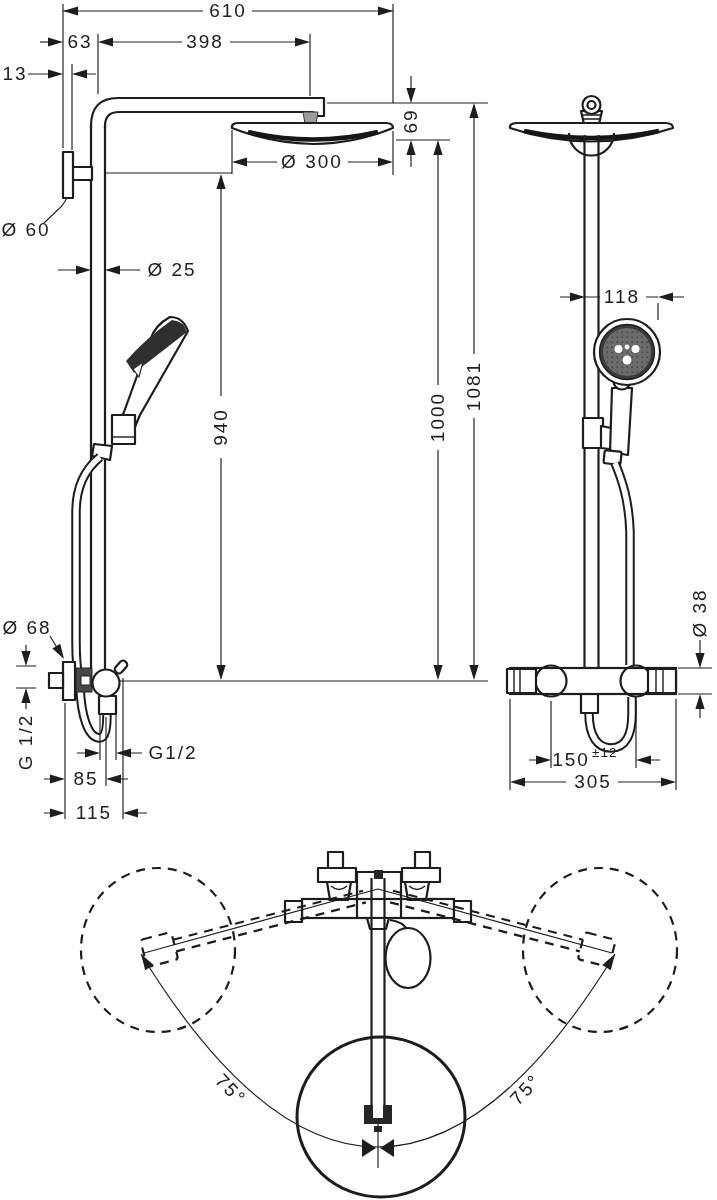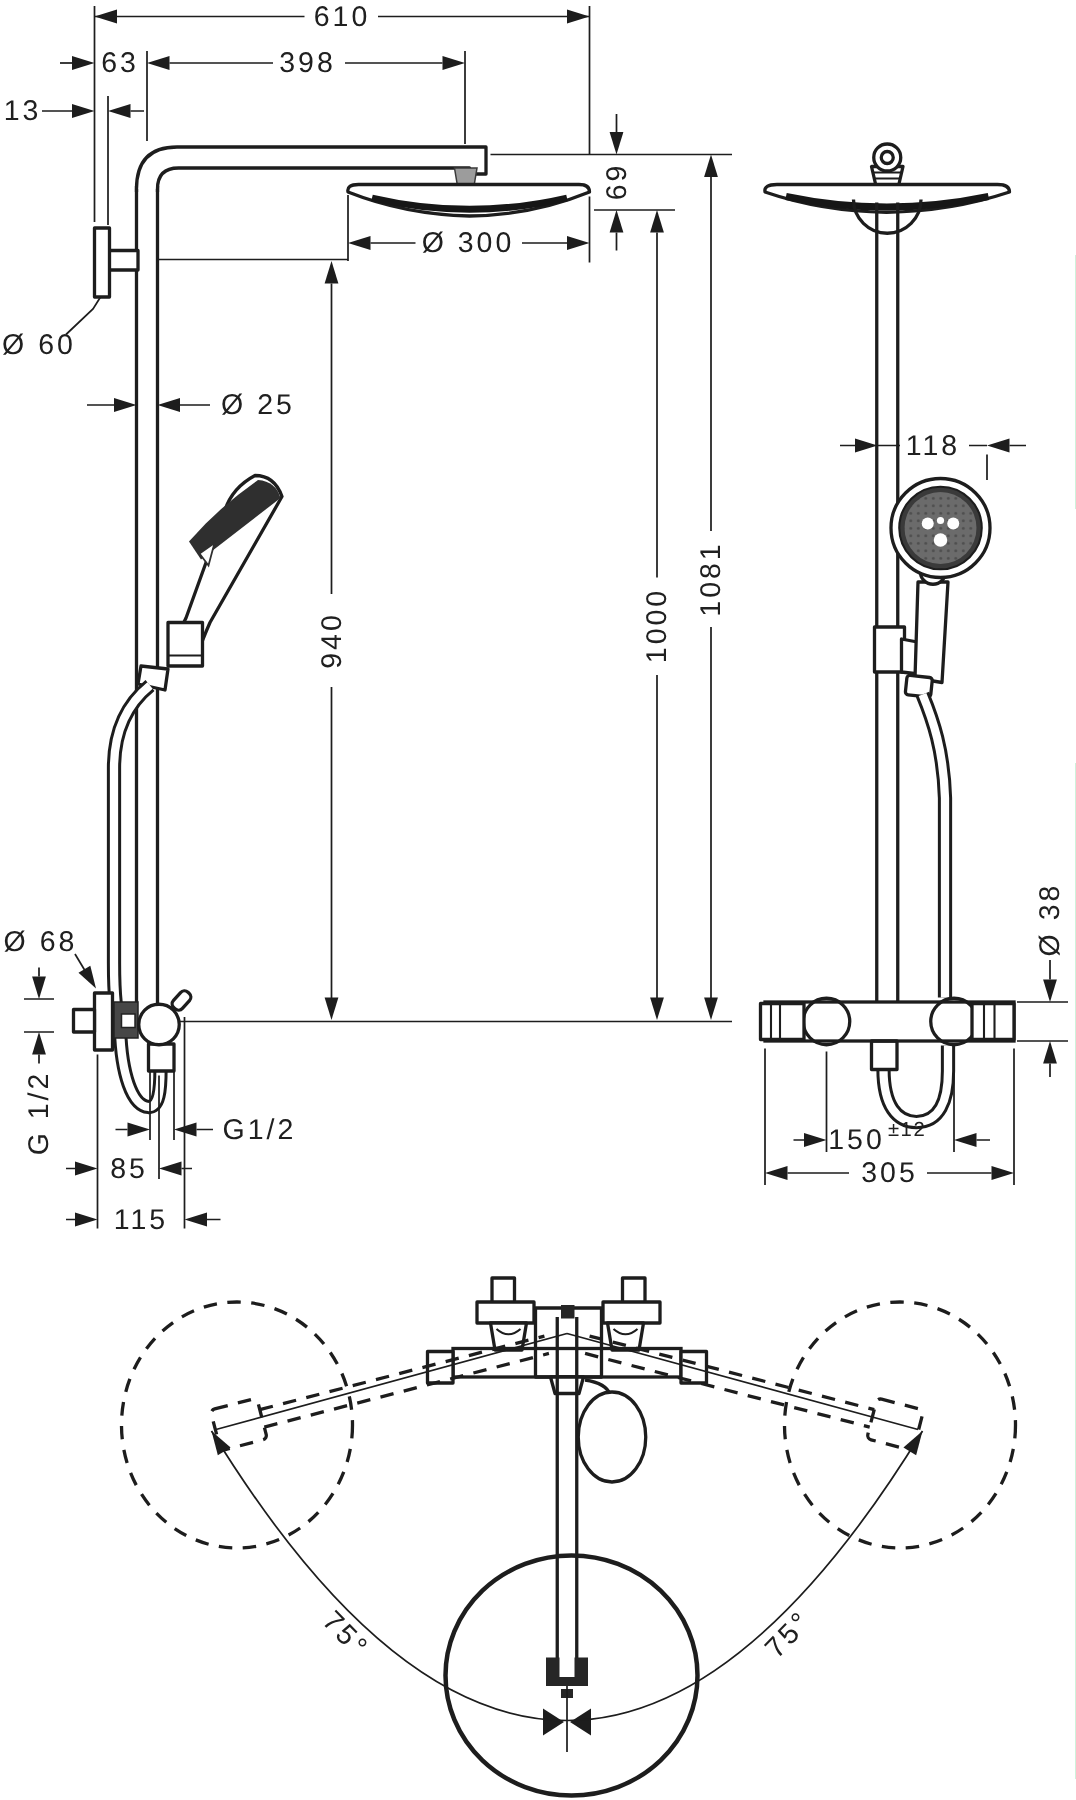"610" #stage { background: #22c55e -> #c2410c }
